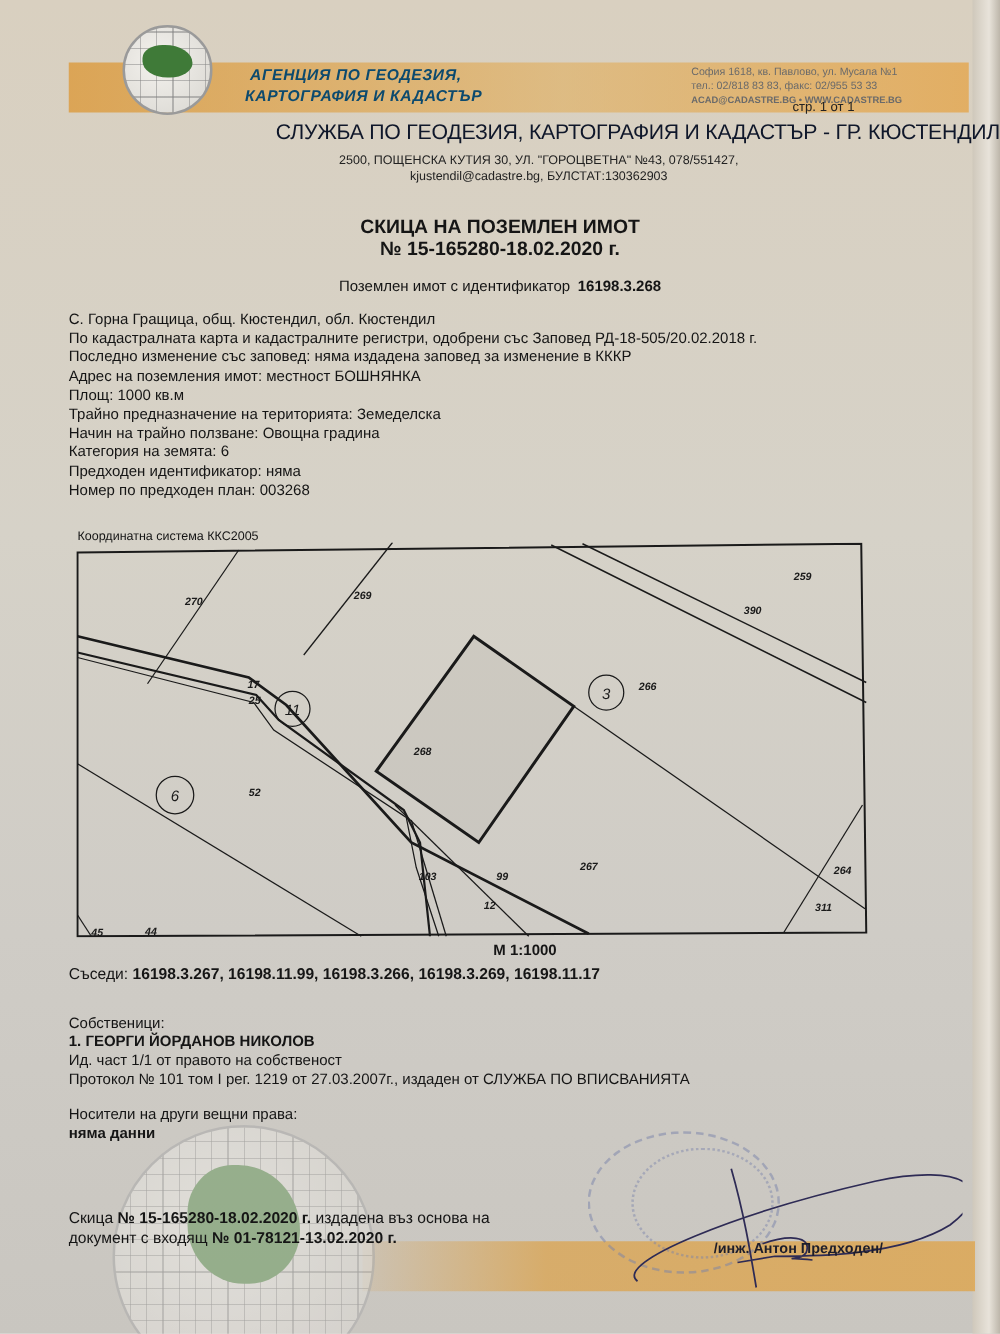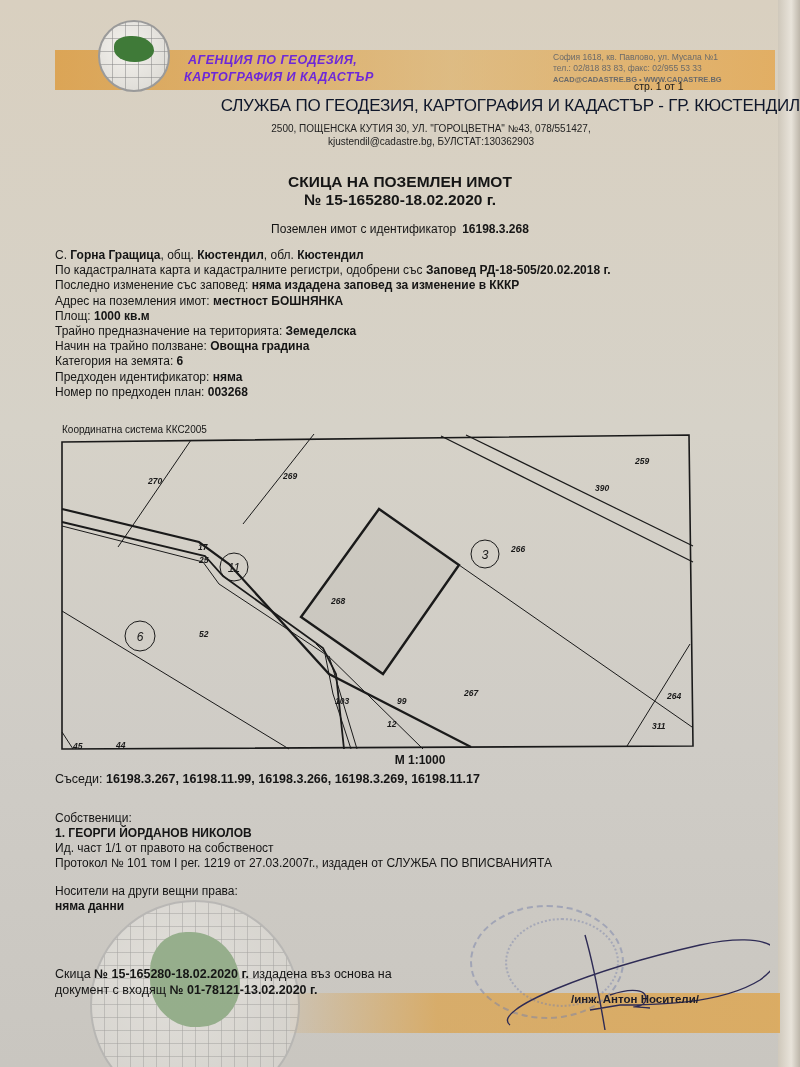"АГЕНЦИЯ ПО ГЕОДЕЗИЯ," .agency-name { color: #6d28d9 -> #0c4a6e; left: 188px -> 200px }
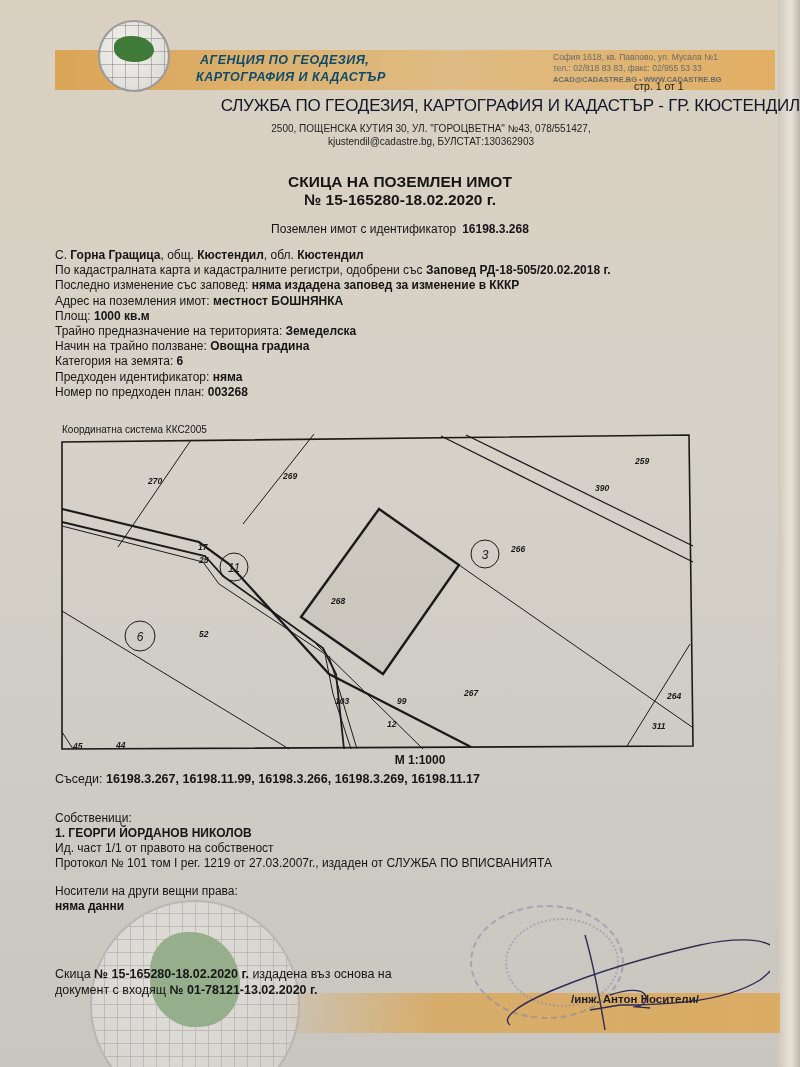"Горна Гращица" .info b { font-weight: bold -> normal }
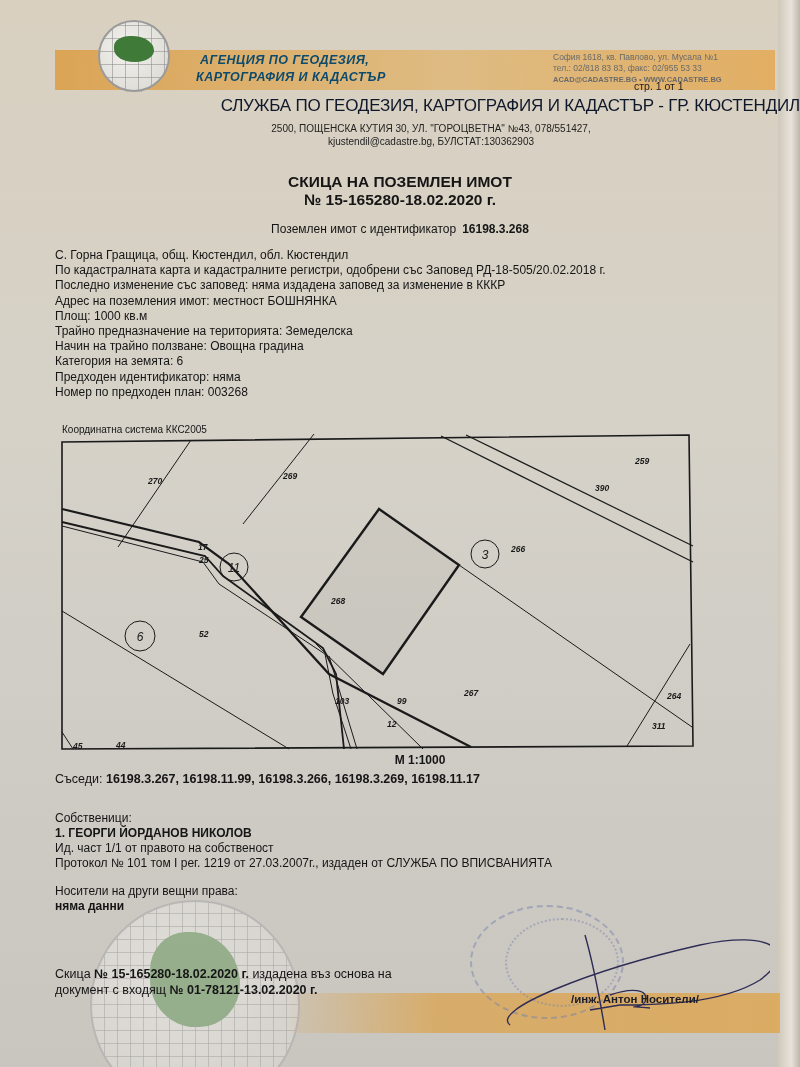"/инж. Антон Носители/" div.signer { text: Носители/ -> Предходен/ }
